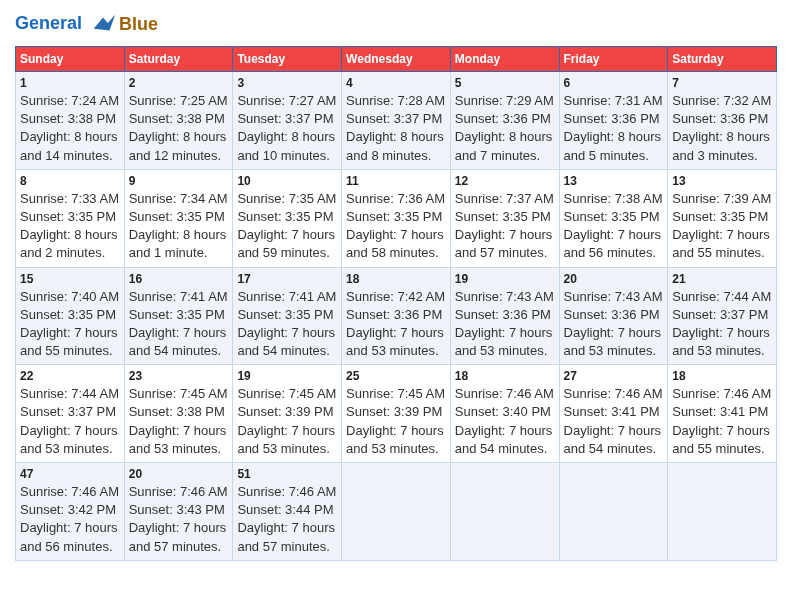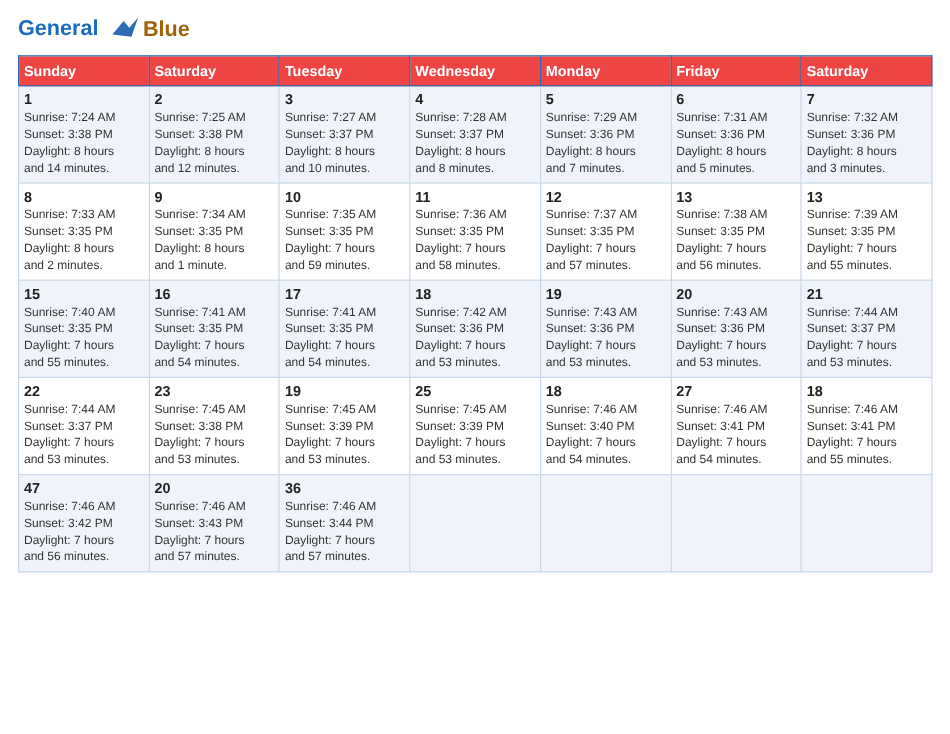"Sunrise: 7:24 AM" .day-info { font-size: 10px -> 13px }
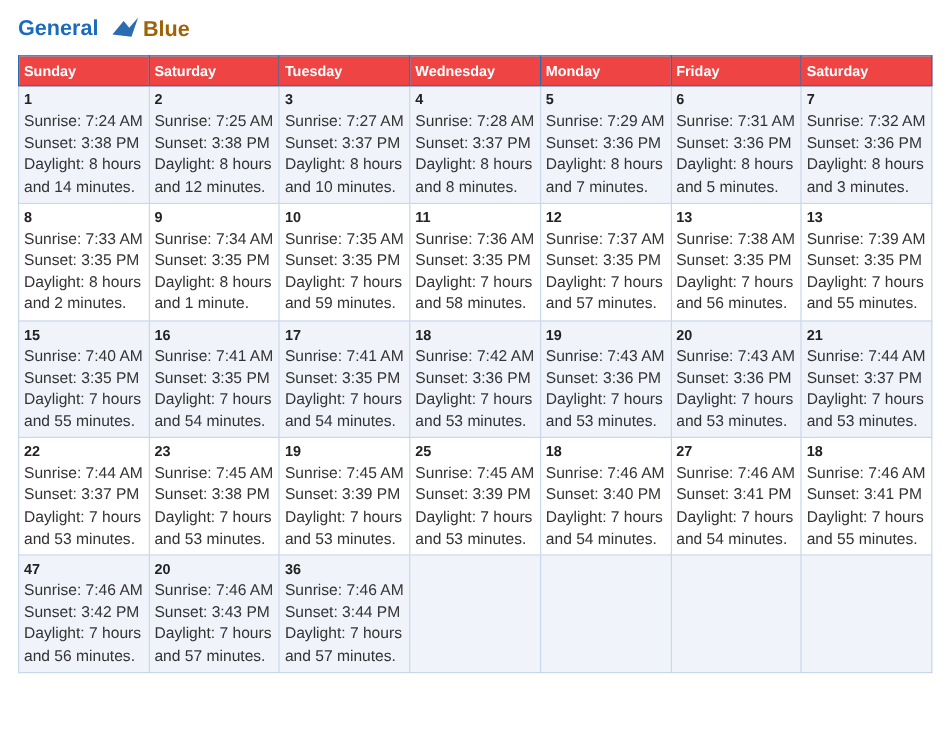"36" span.day-num { text: 36 -> 51 }
